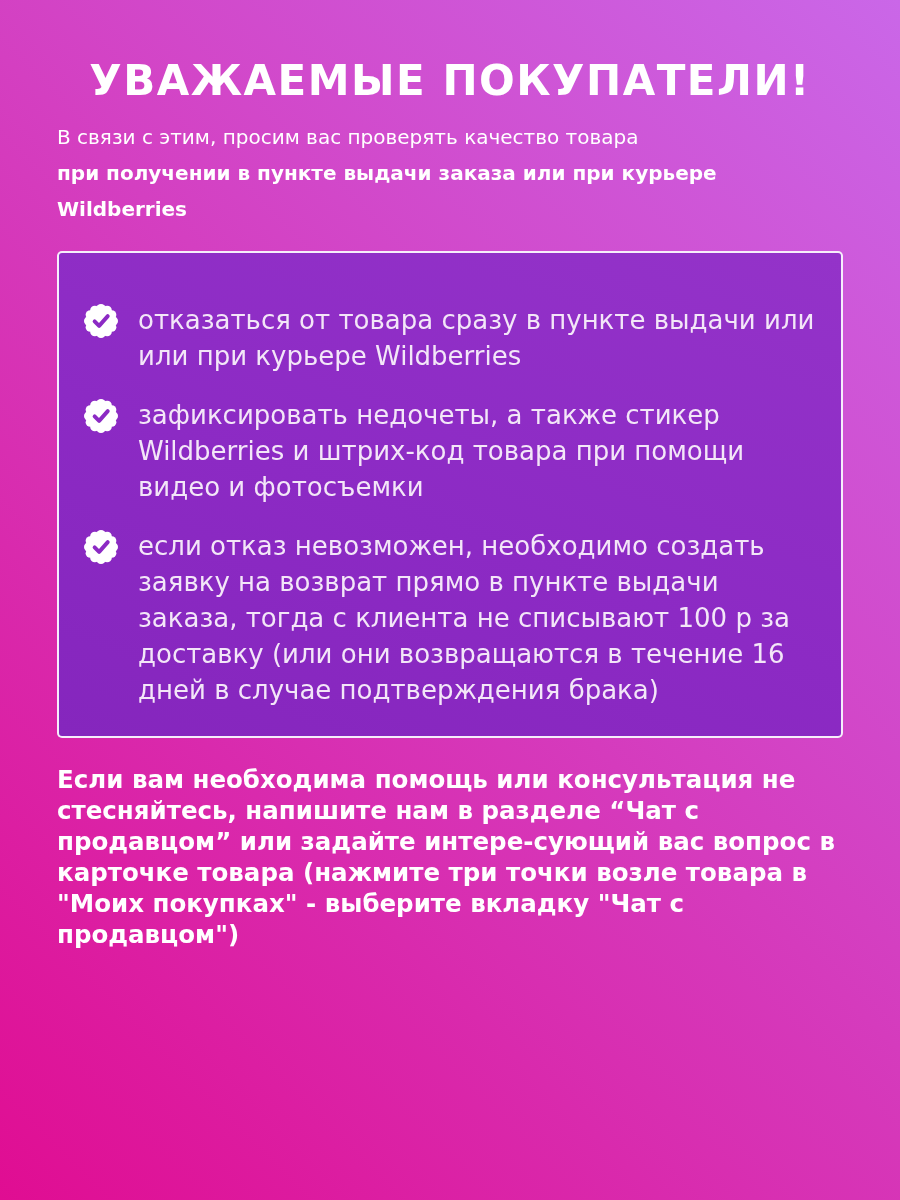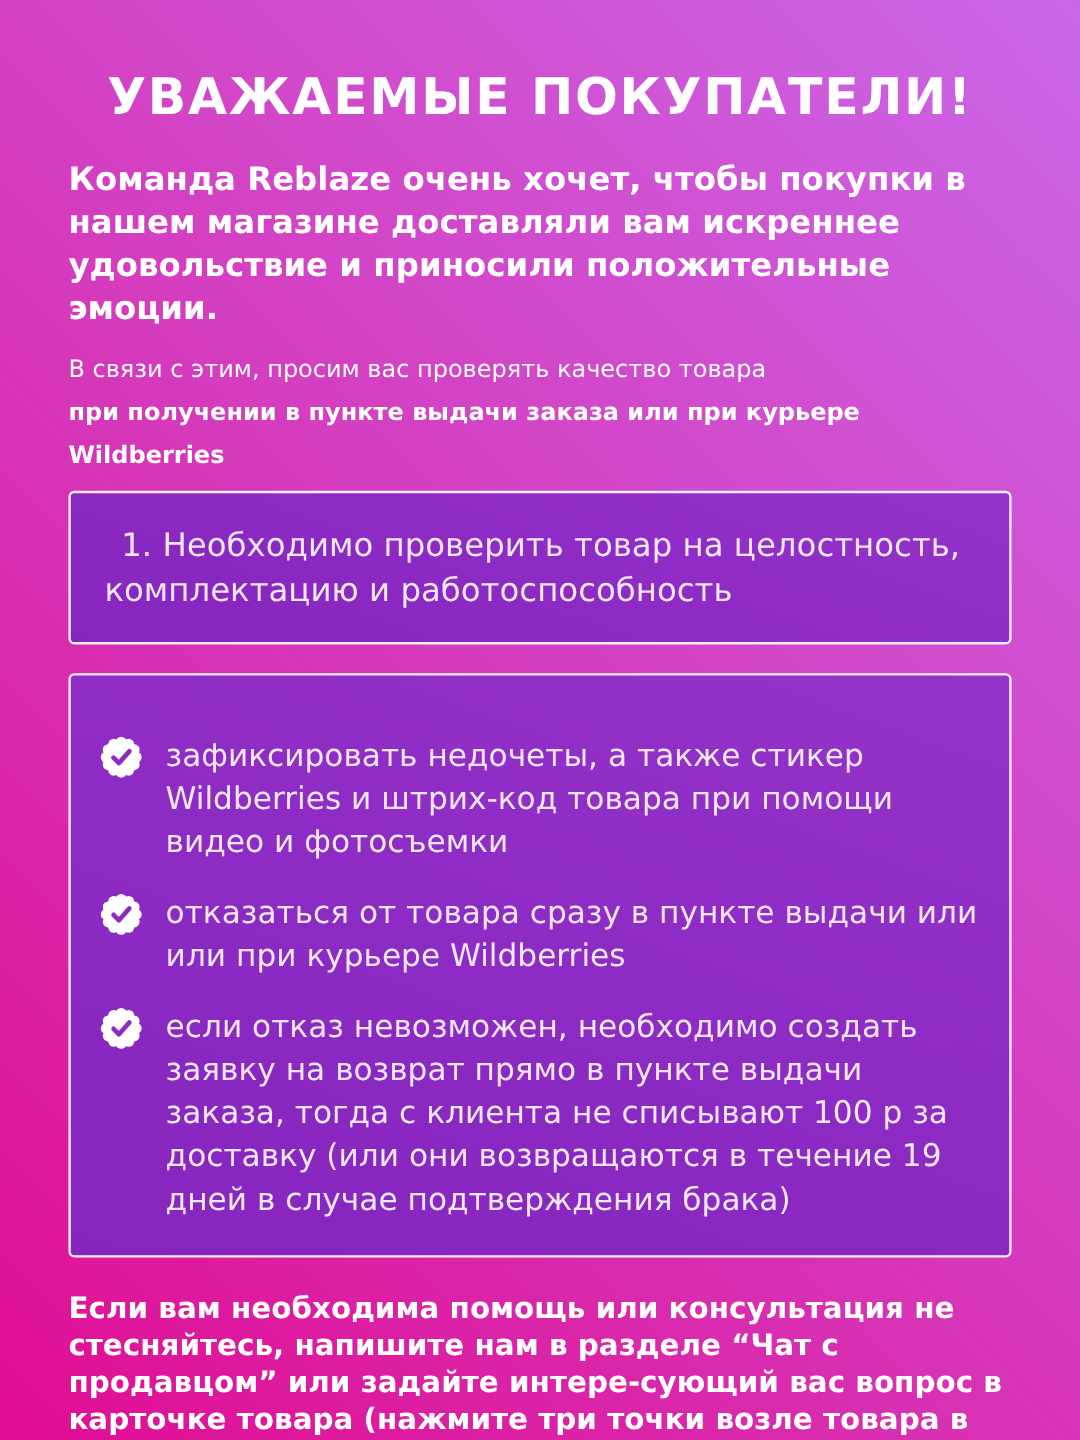"Команда Reblaze очень хочет, чтобы" p.intro { html: <p>Команда Reblaze очень хочет, чтобы покупки в нашем магазине доставляли вам искреннее удовольствие и приносили положительные эмоции.</p> -> none }
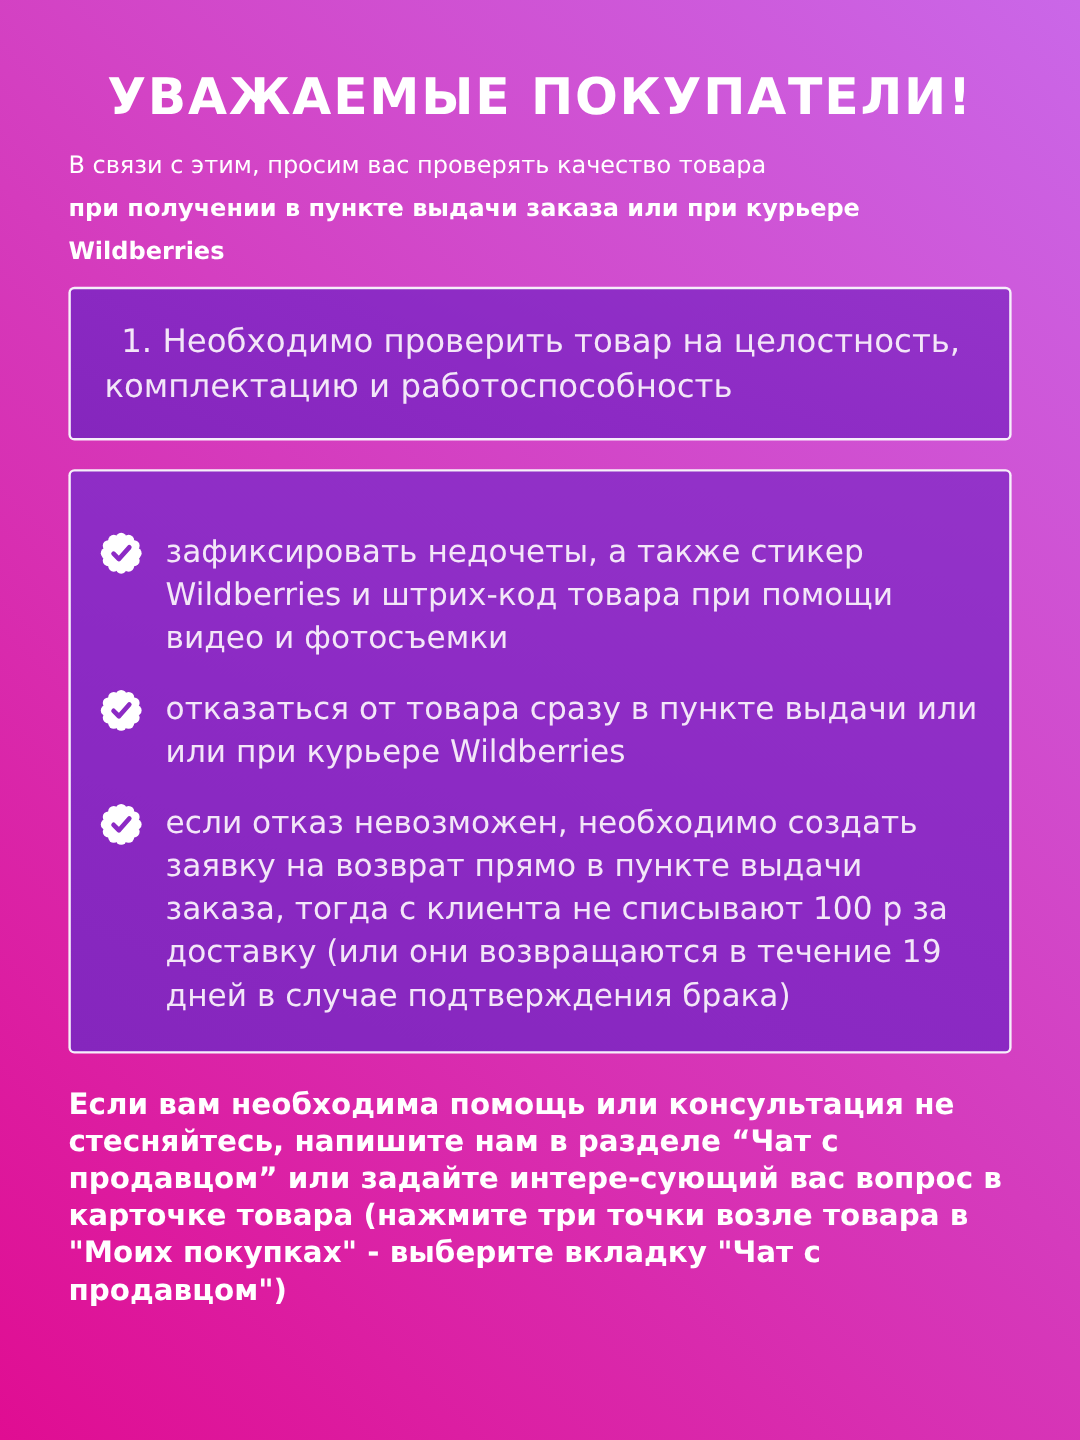"1. Необходимо проверить товар на" div.box { html: <div> <p>1. Необходимо проверить товар на целостность, комплектацию и работоспособность</p> </div> -> none }
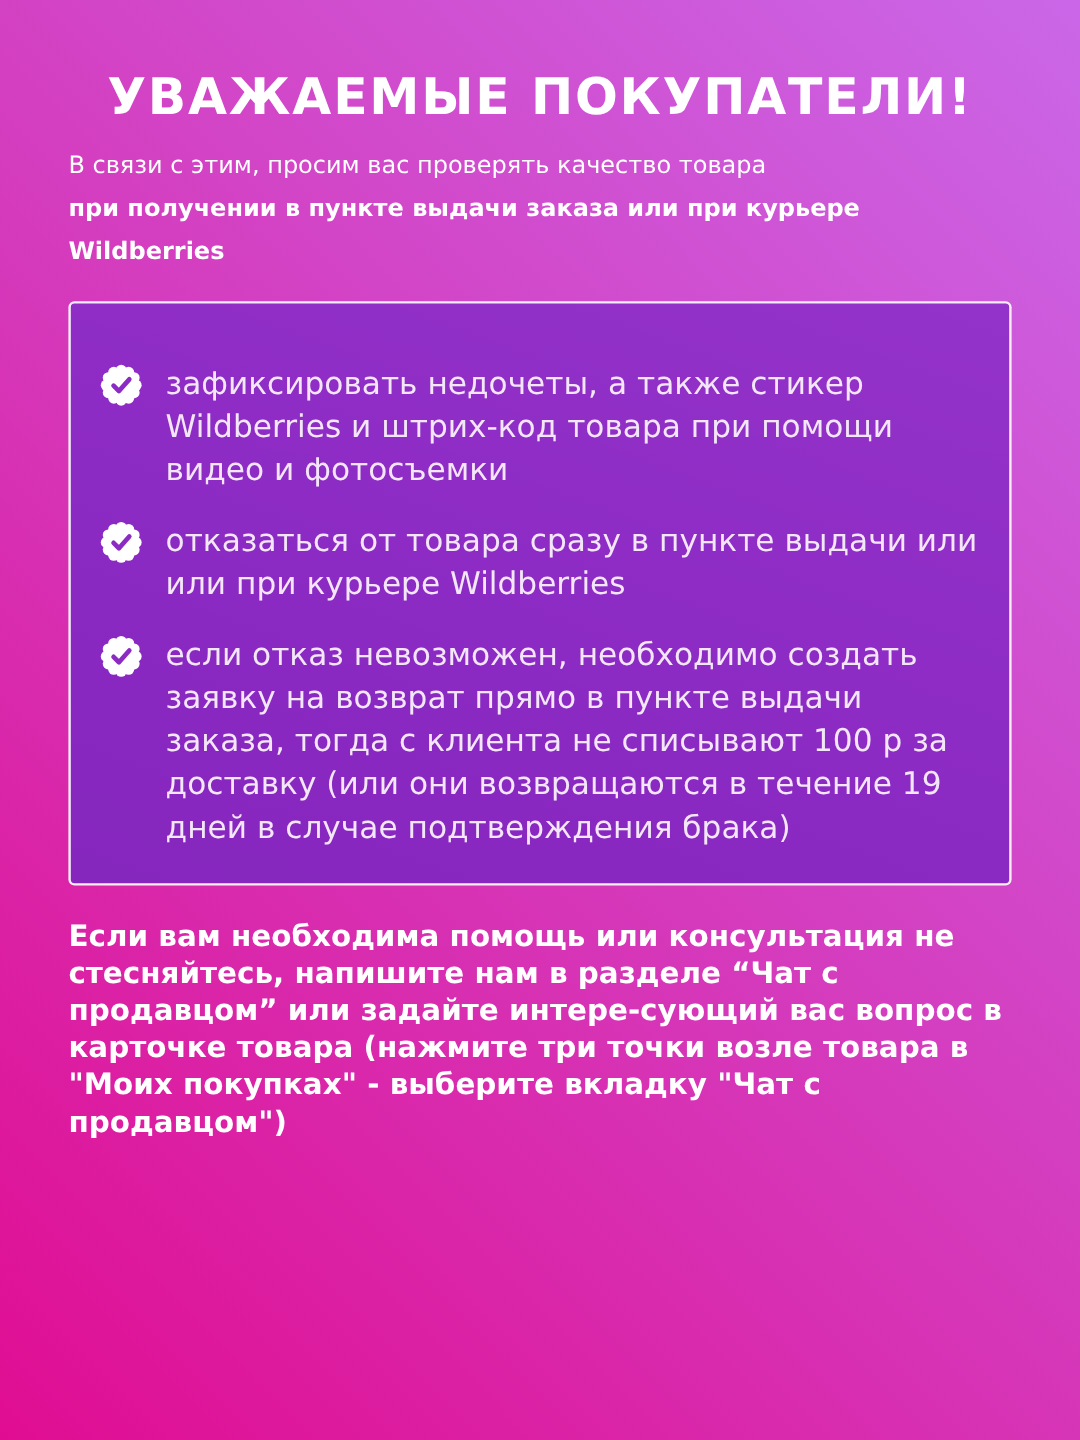"зафиксировать недочеты, а также стикер" div.bullet { order: before "отказаться от товара сразу в" -> after "отказаться от товара сразу в" }
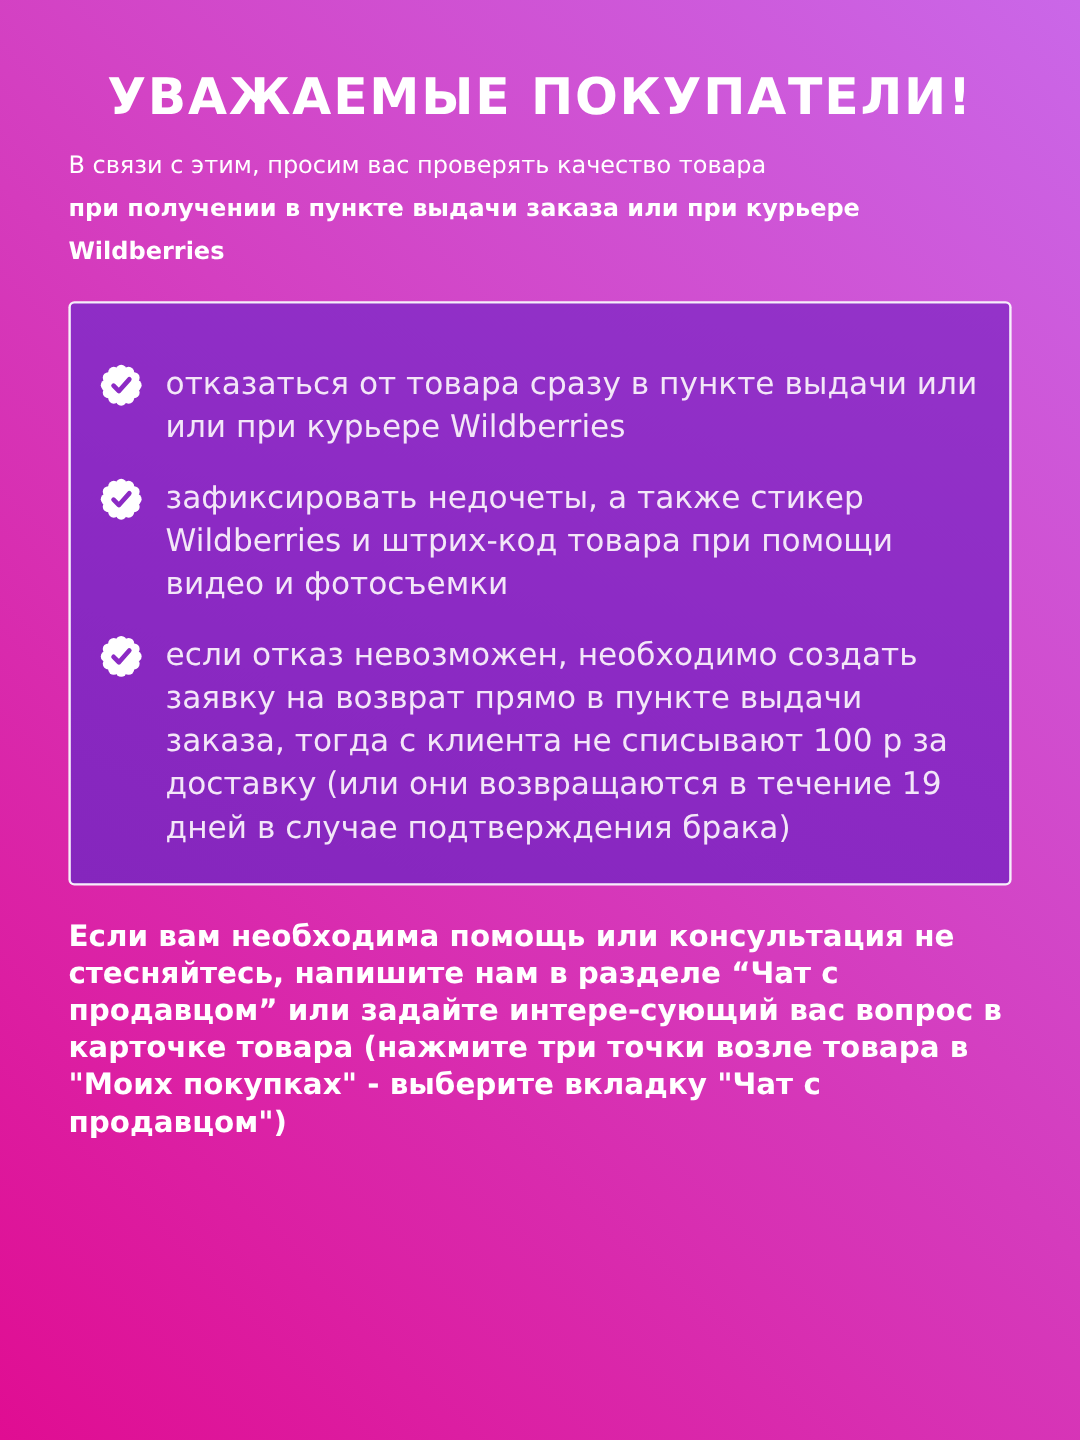"если отказ невозможен, необходимо" p { text: 19 -> 16 }
